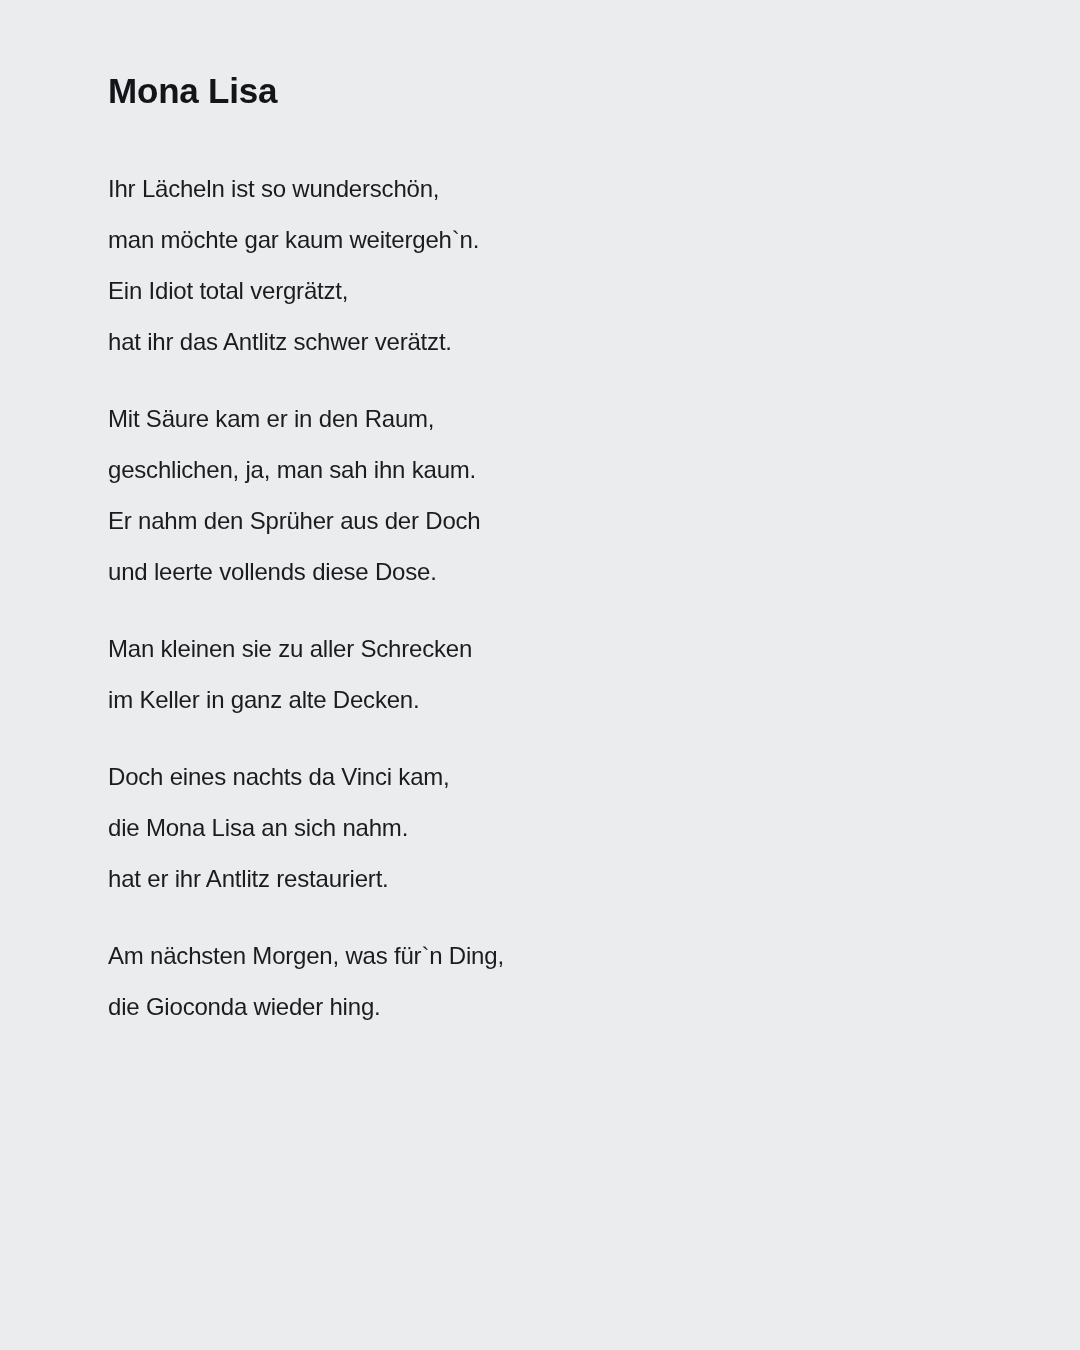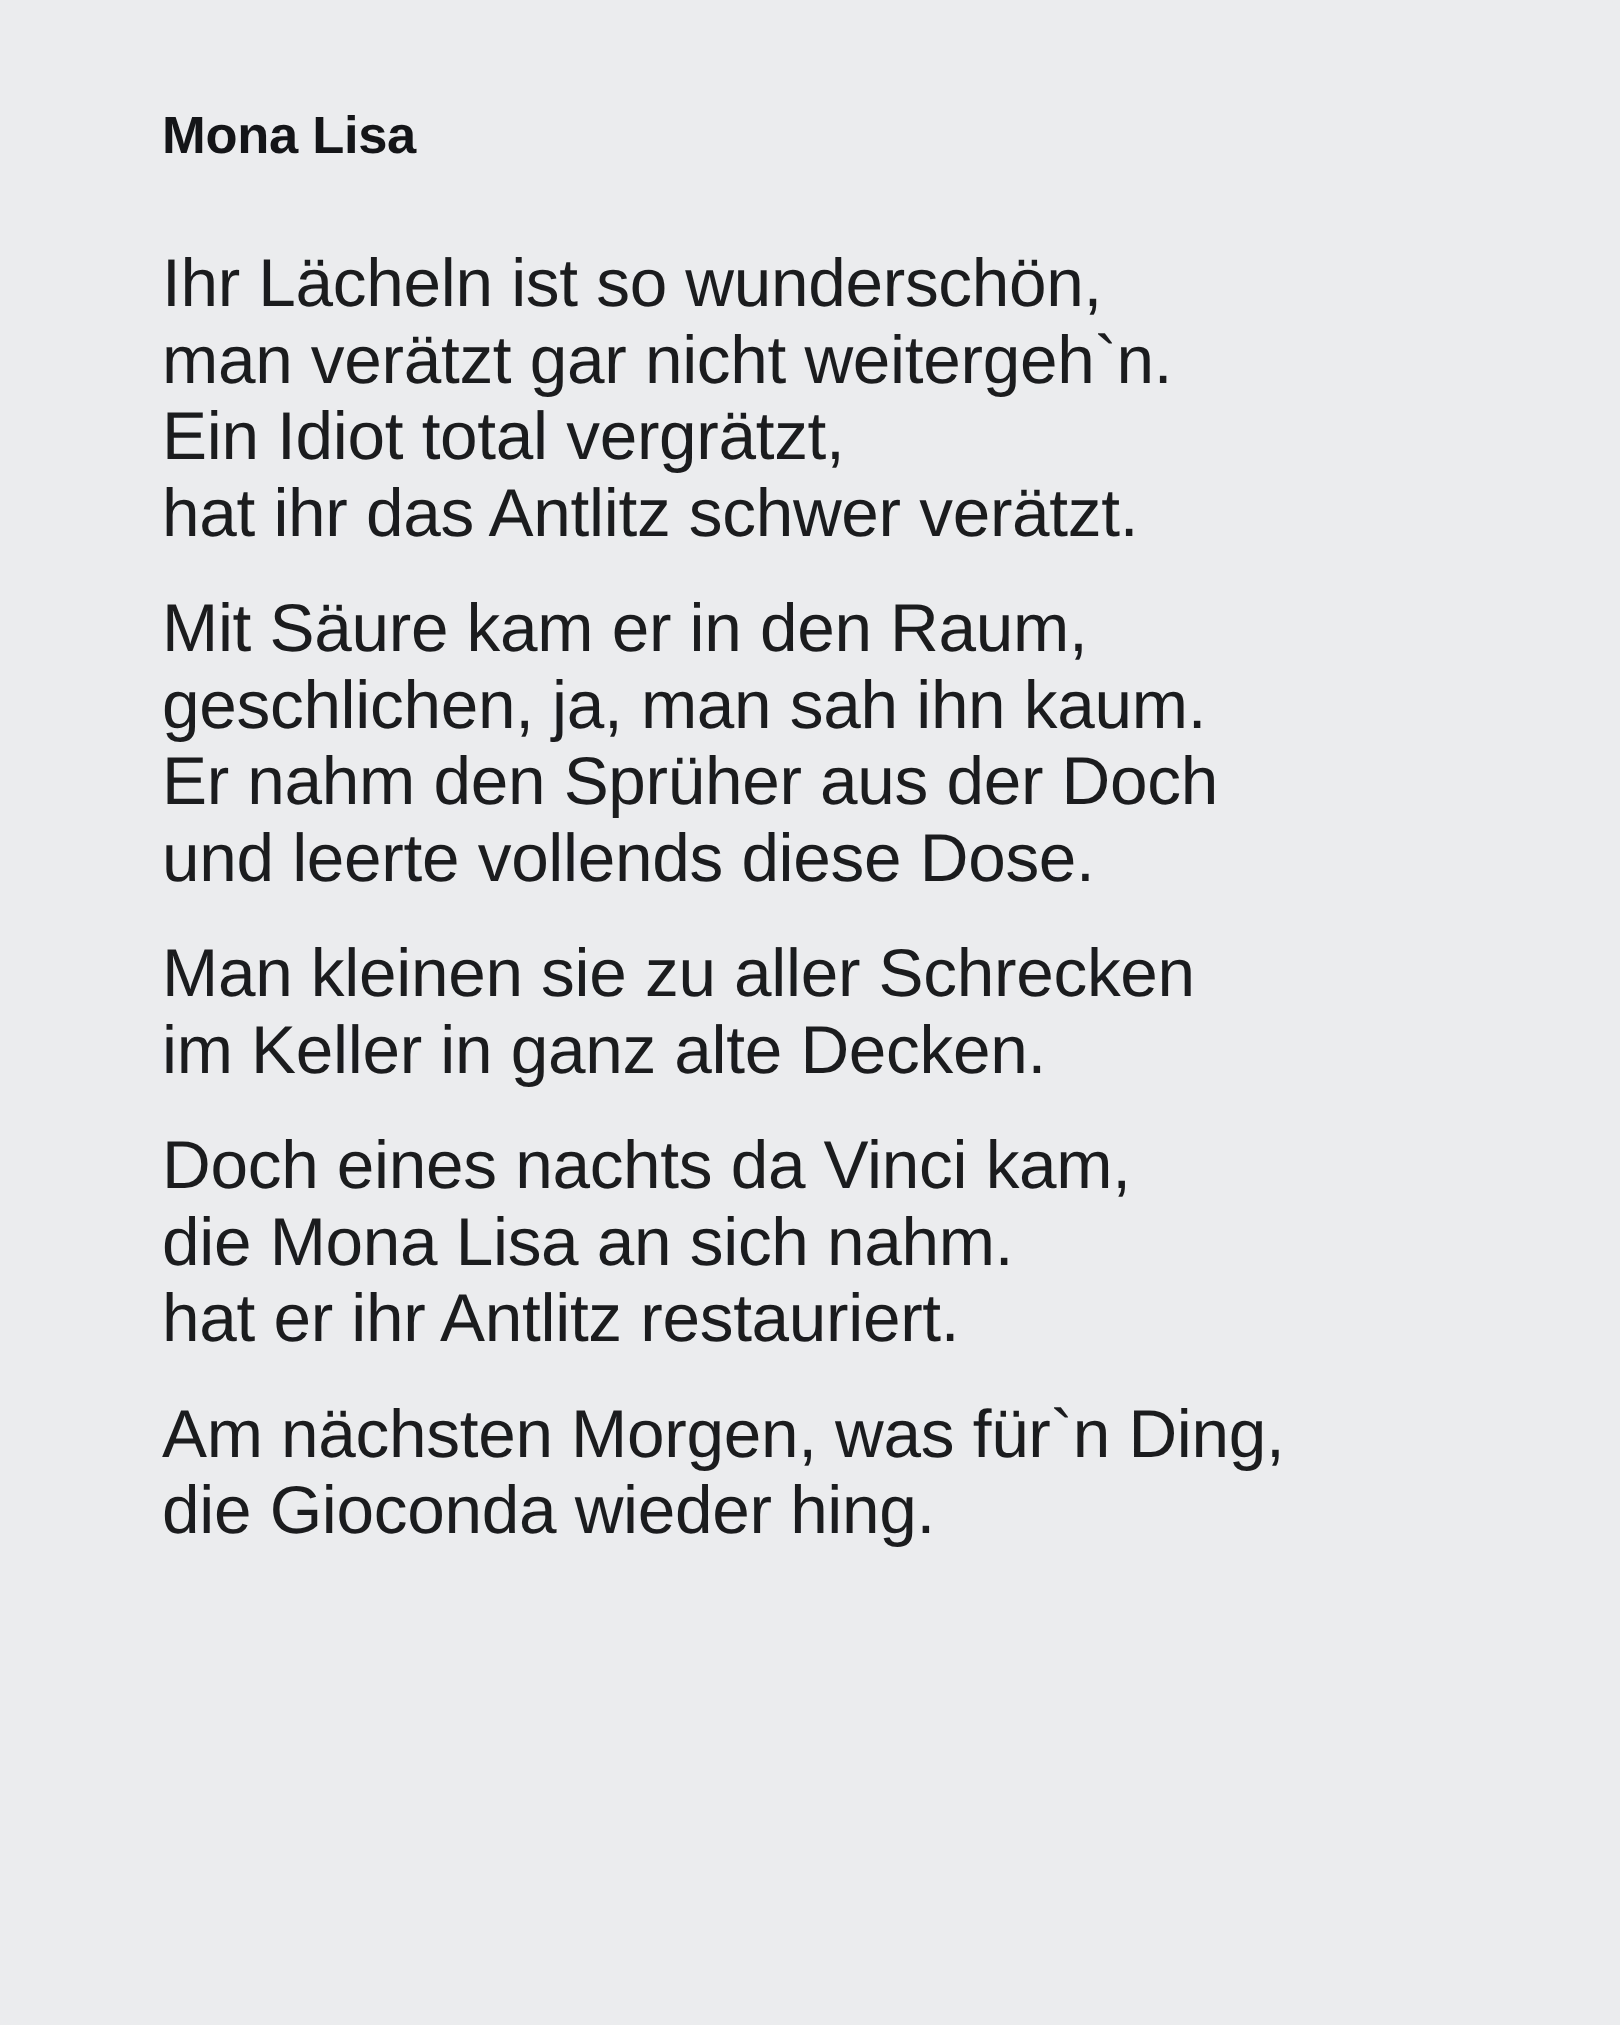"Ihr Lächeln ist so wunderschön," .poem-line { font-size: 45px -> 24px }
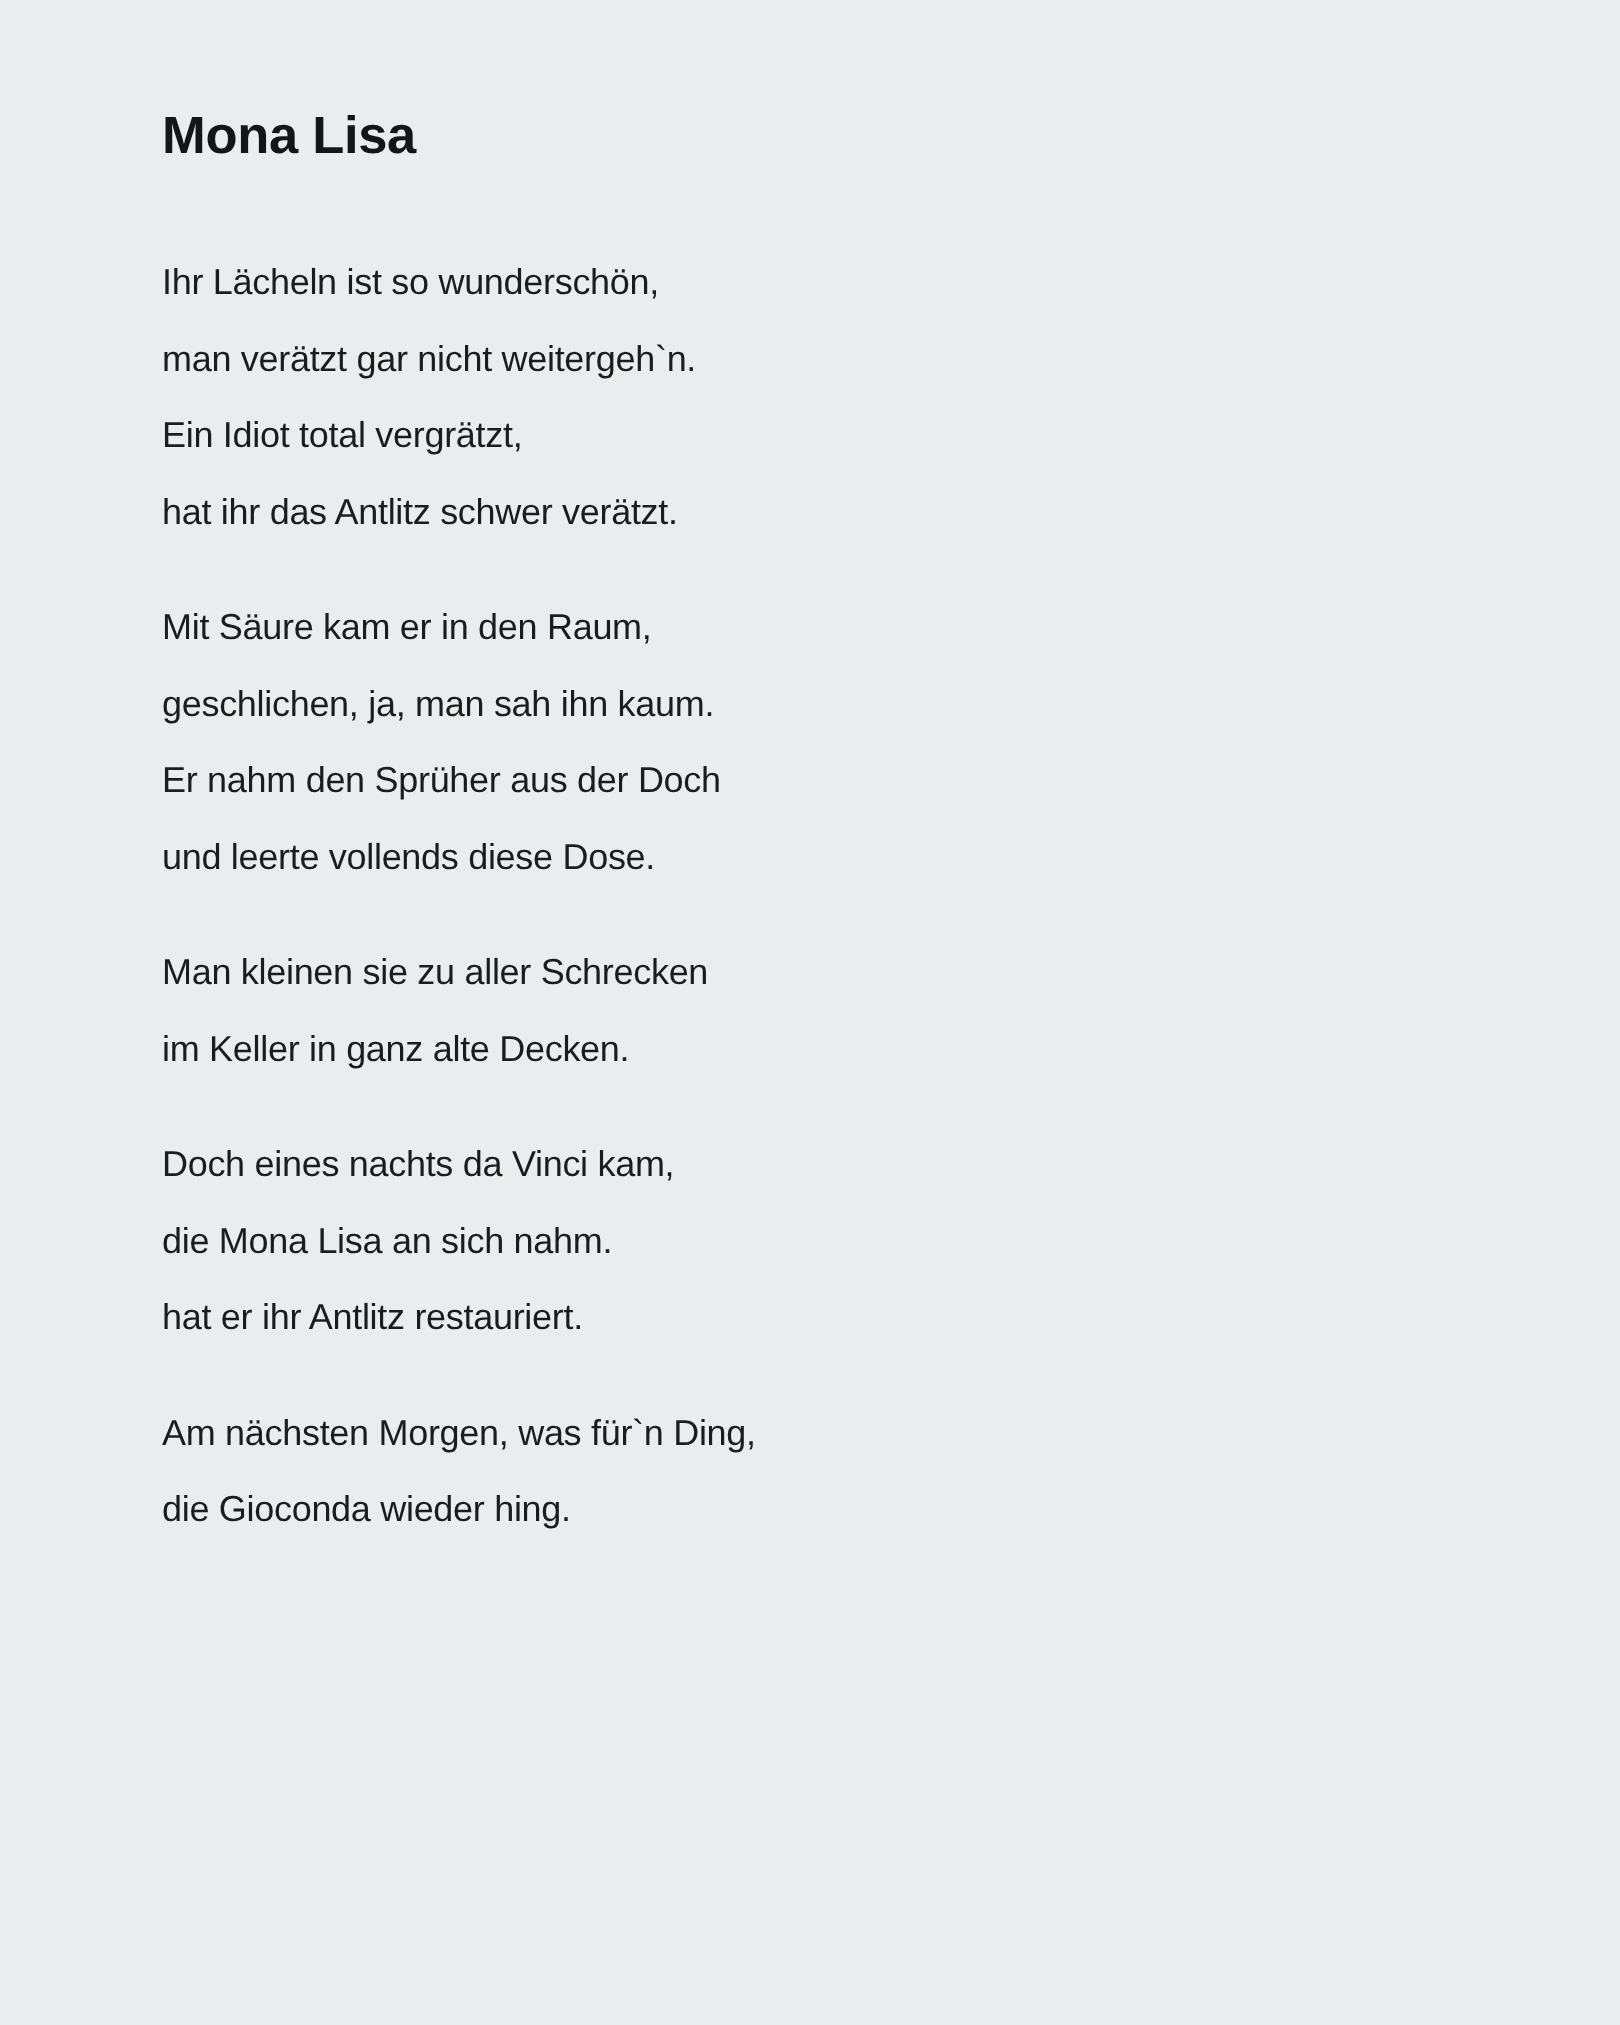"man verätzt gar nicht weitergeh`n." div.poem-line { text: verätzt gar nicht -> möchte gar kaum }
